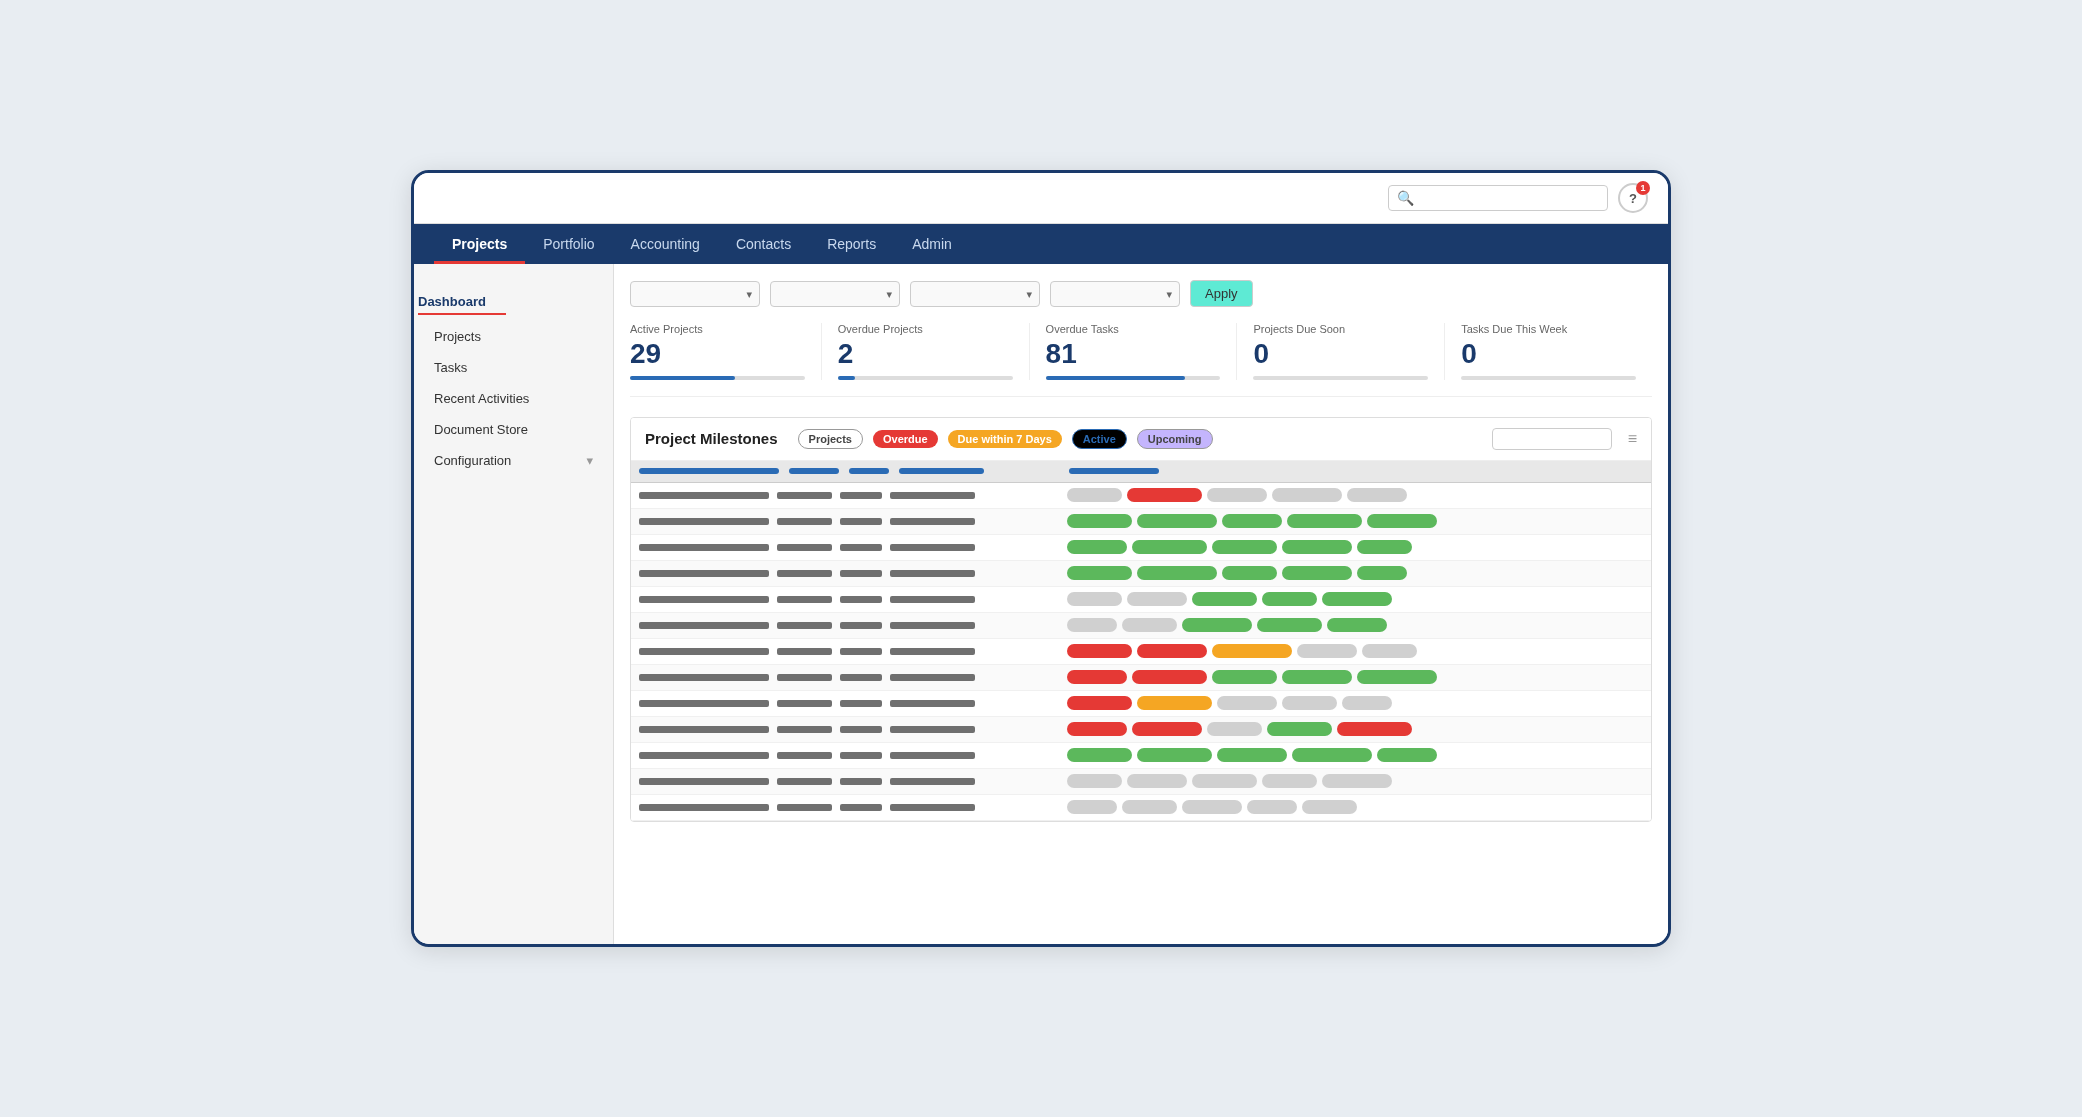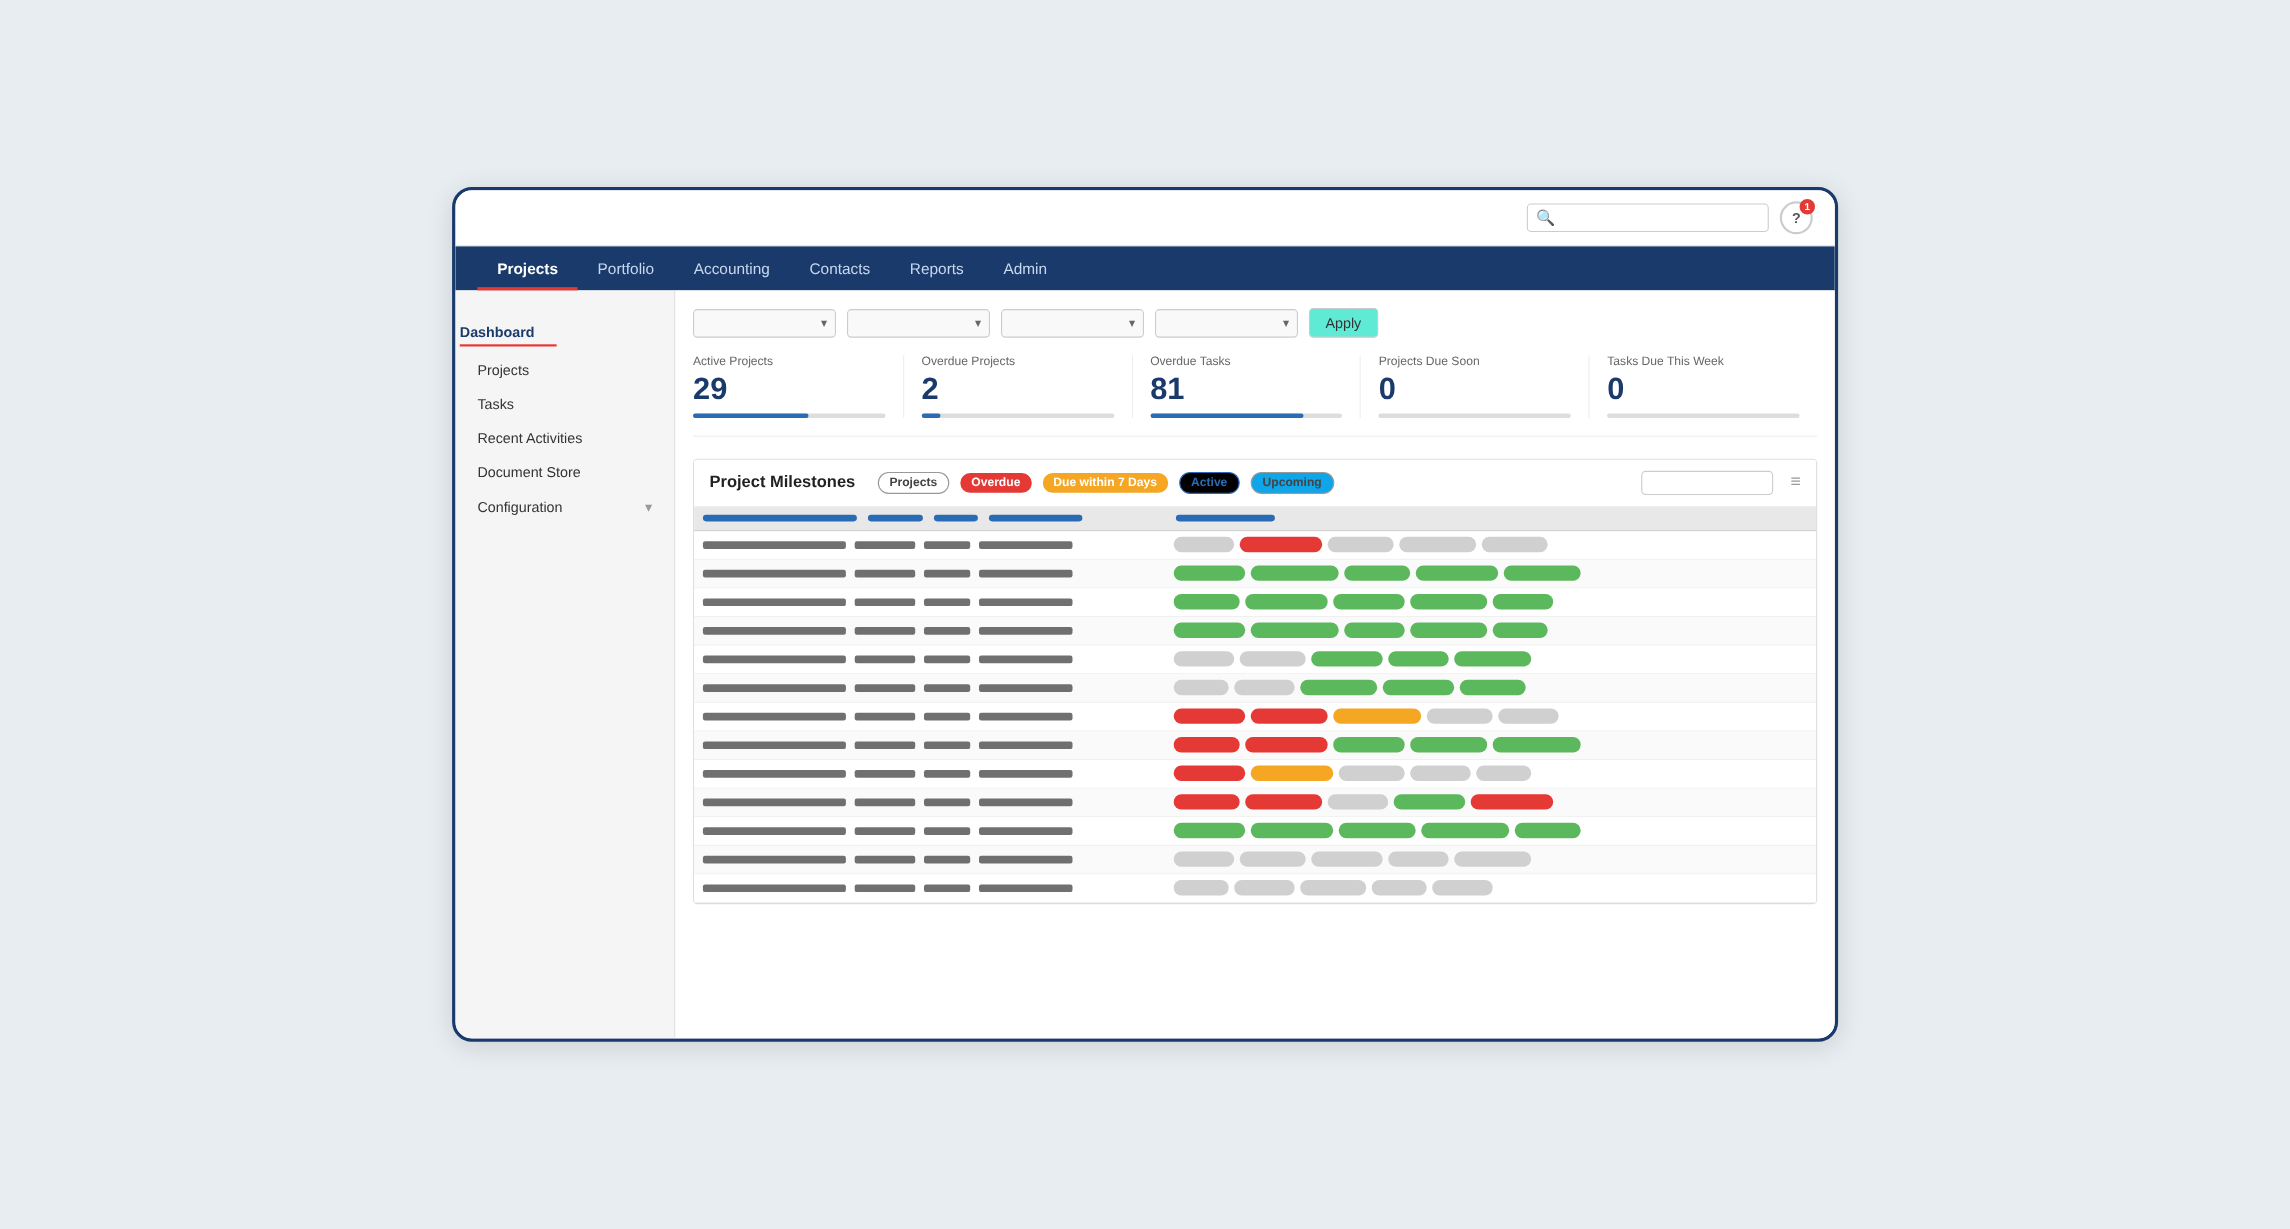"Upcoming" .legend-upcoming { background: #0ea5e9 -> #c4b5fd }
